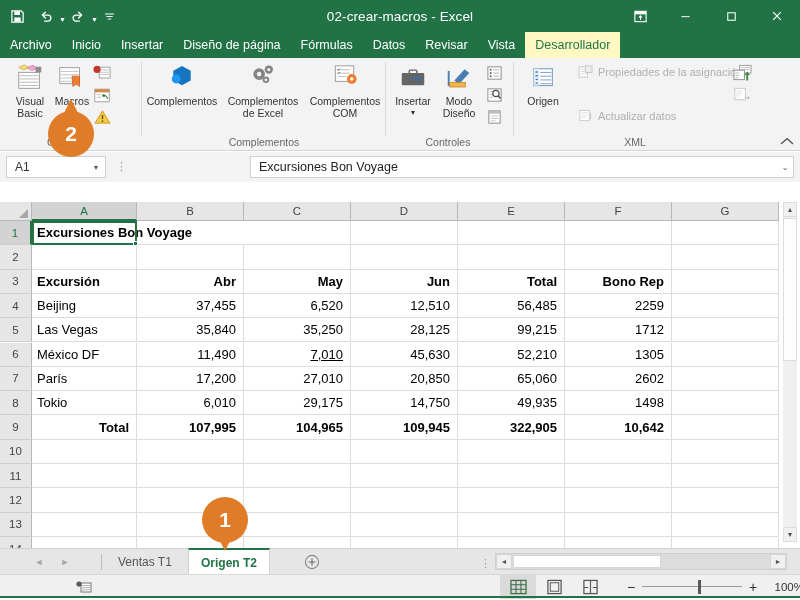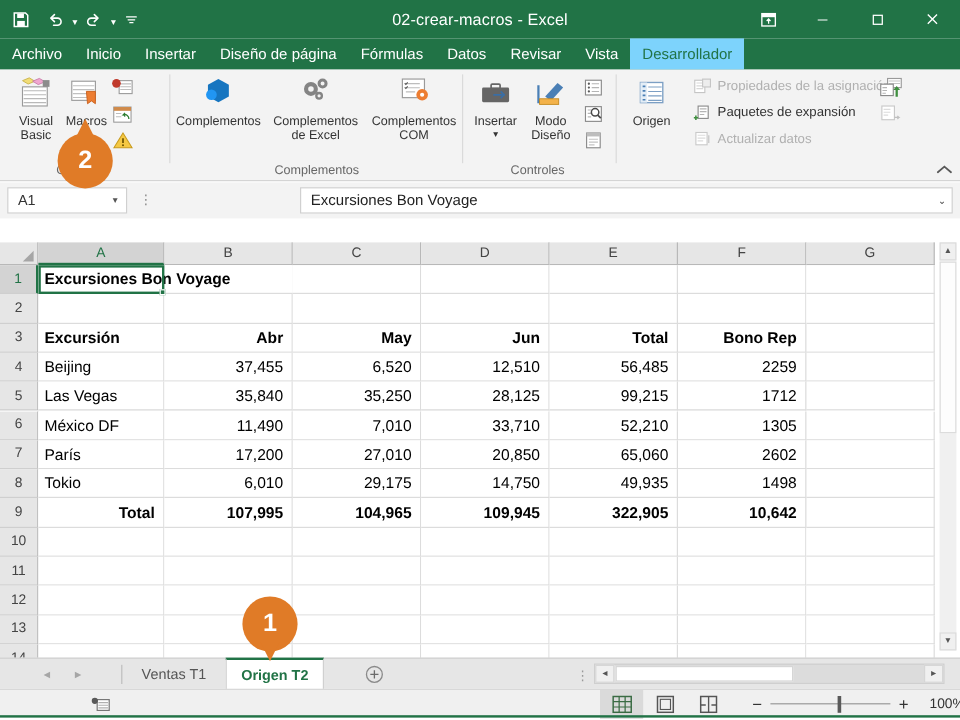"Desarrollador" .tab.active { background: #7dd3fc -> #fef9c3 }
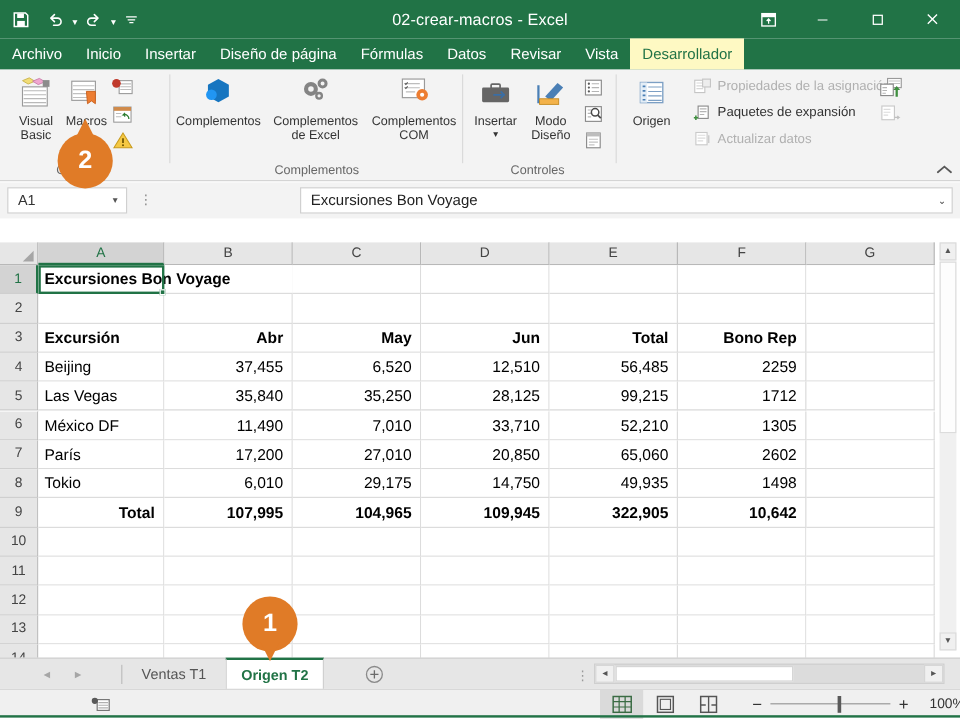"Paquetes de expansión" div.smallbtn { html: <div> <span> <svg> <rect></rect> <path></path> <path></path> </svg> </span> <span>Paquetes de expansión</span> </div> -> none }
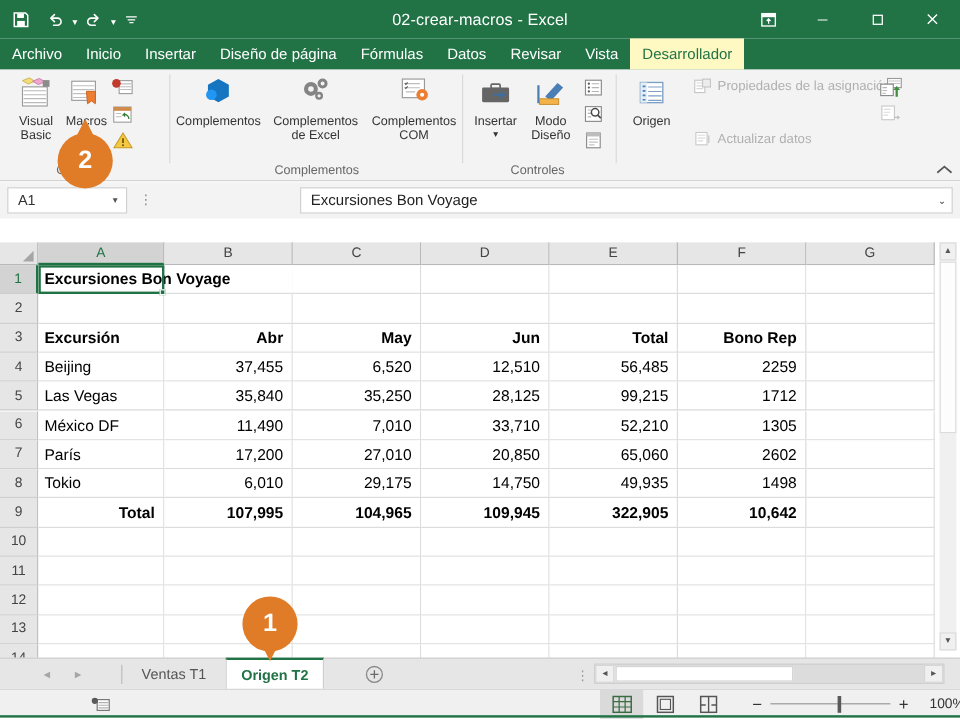"XML" div.glabel { html: none -> <div>XML</div> }
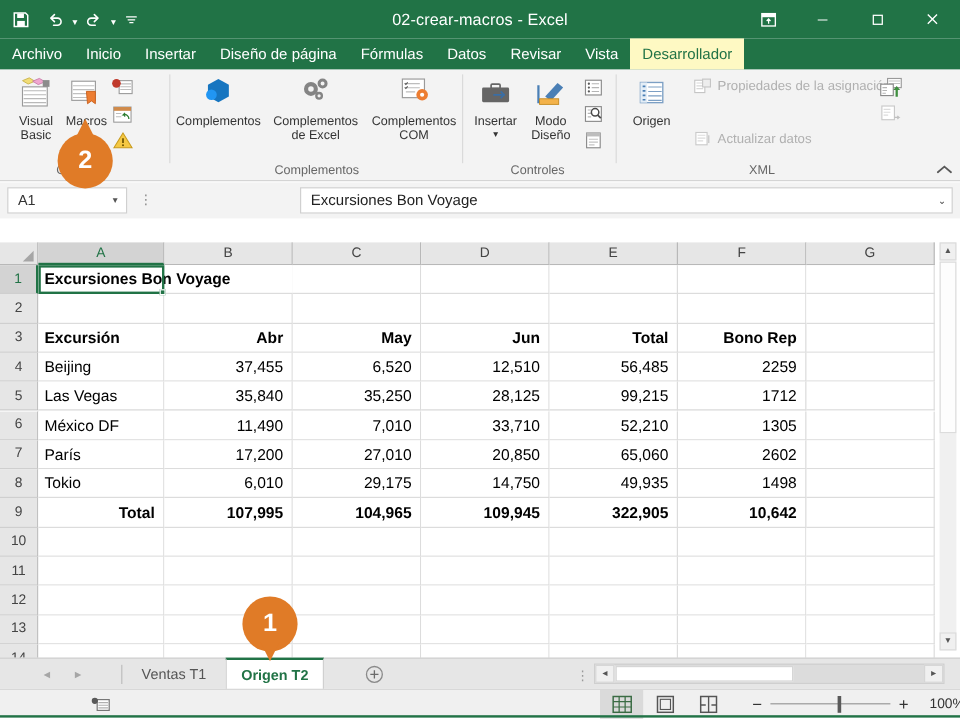"7,010" div.cell { text-decoration: none -> underline }
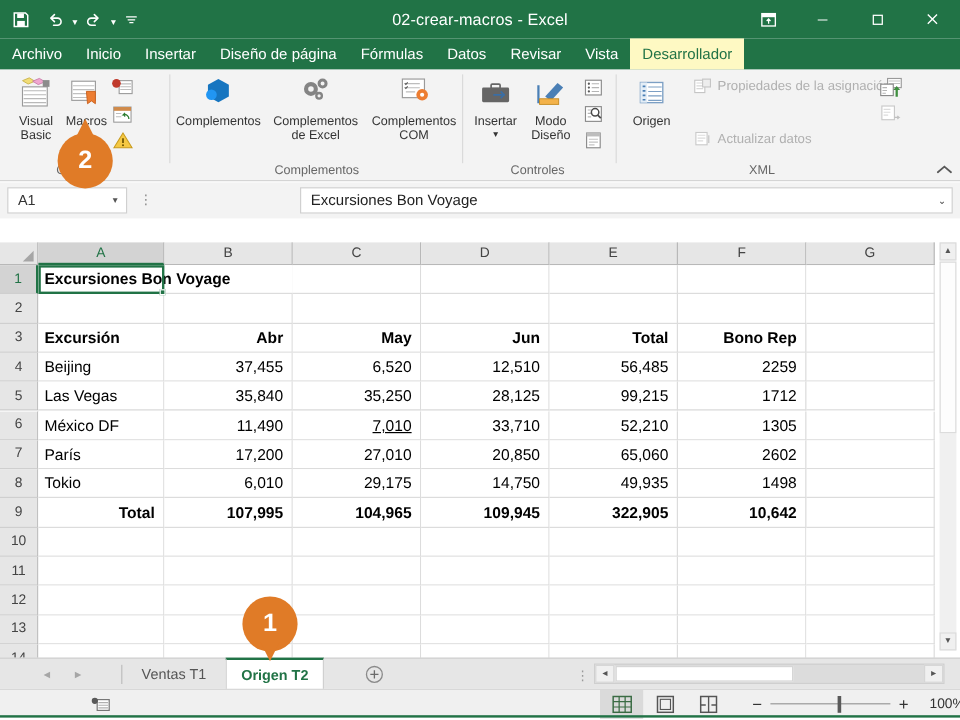"33,710" div.cell { text: 33,710 -> 45,630 }
